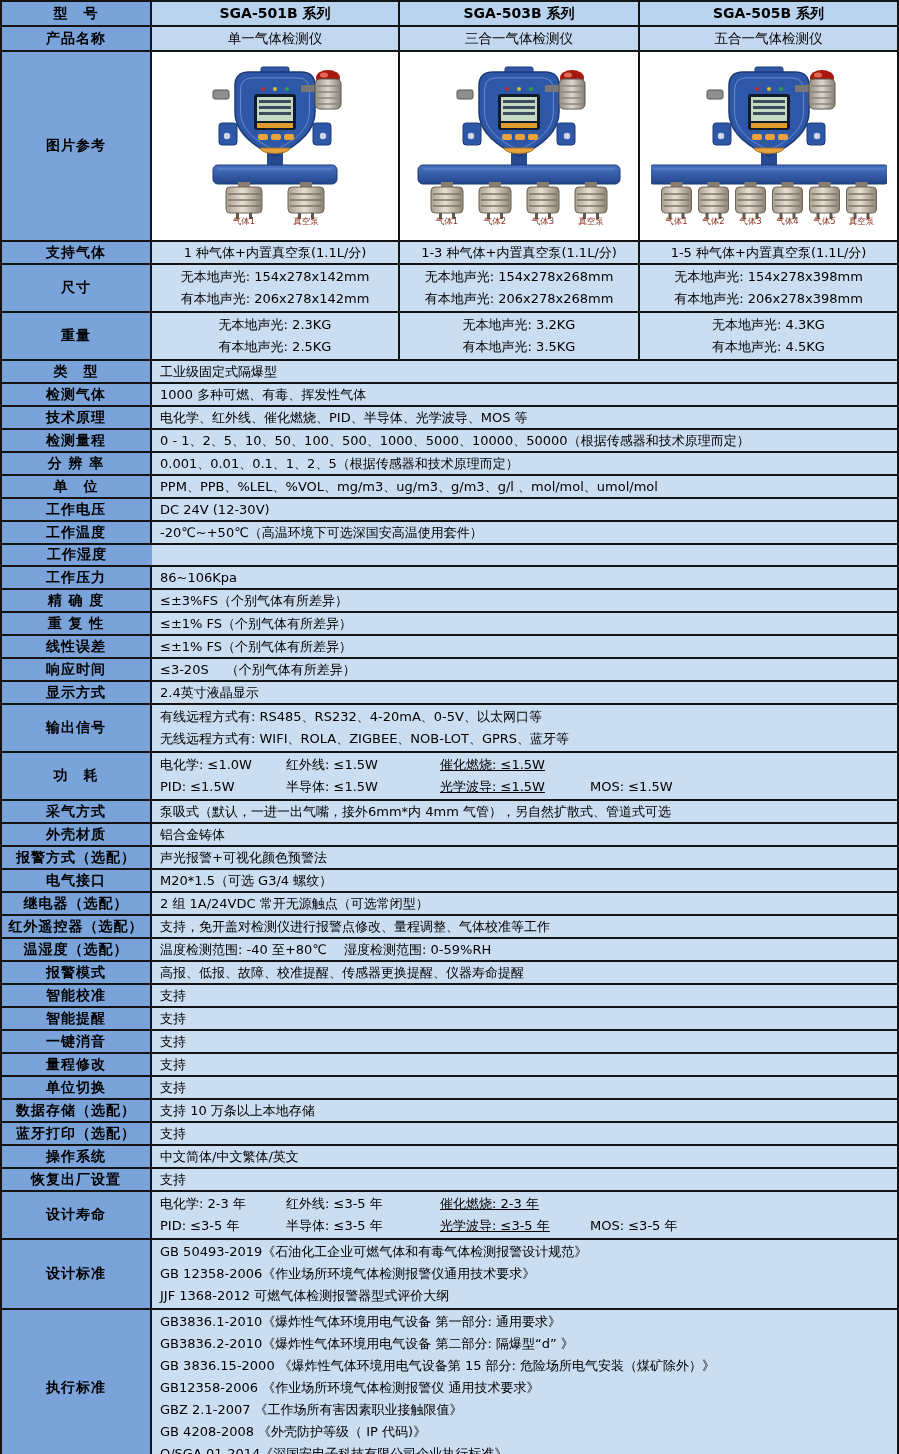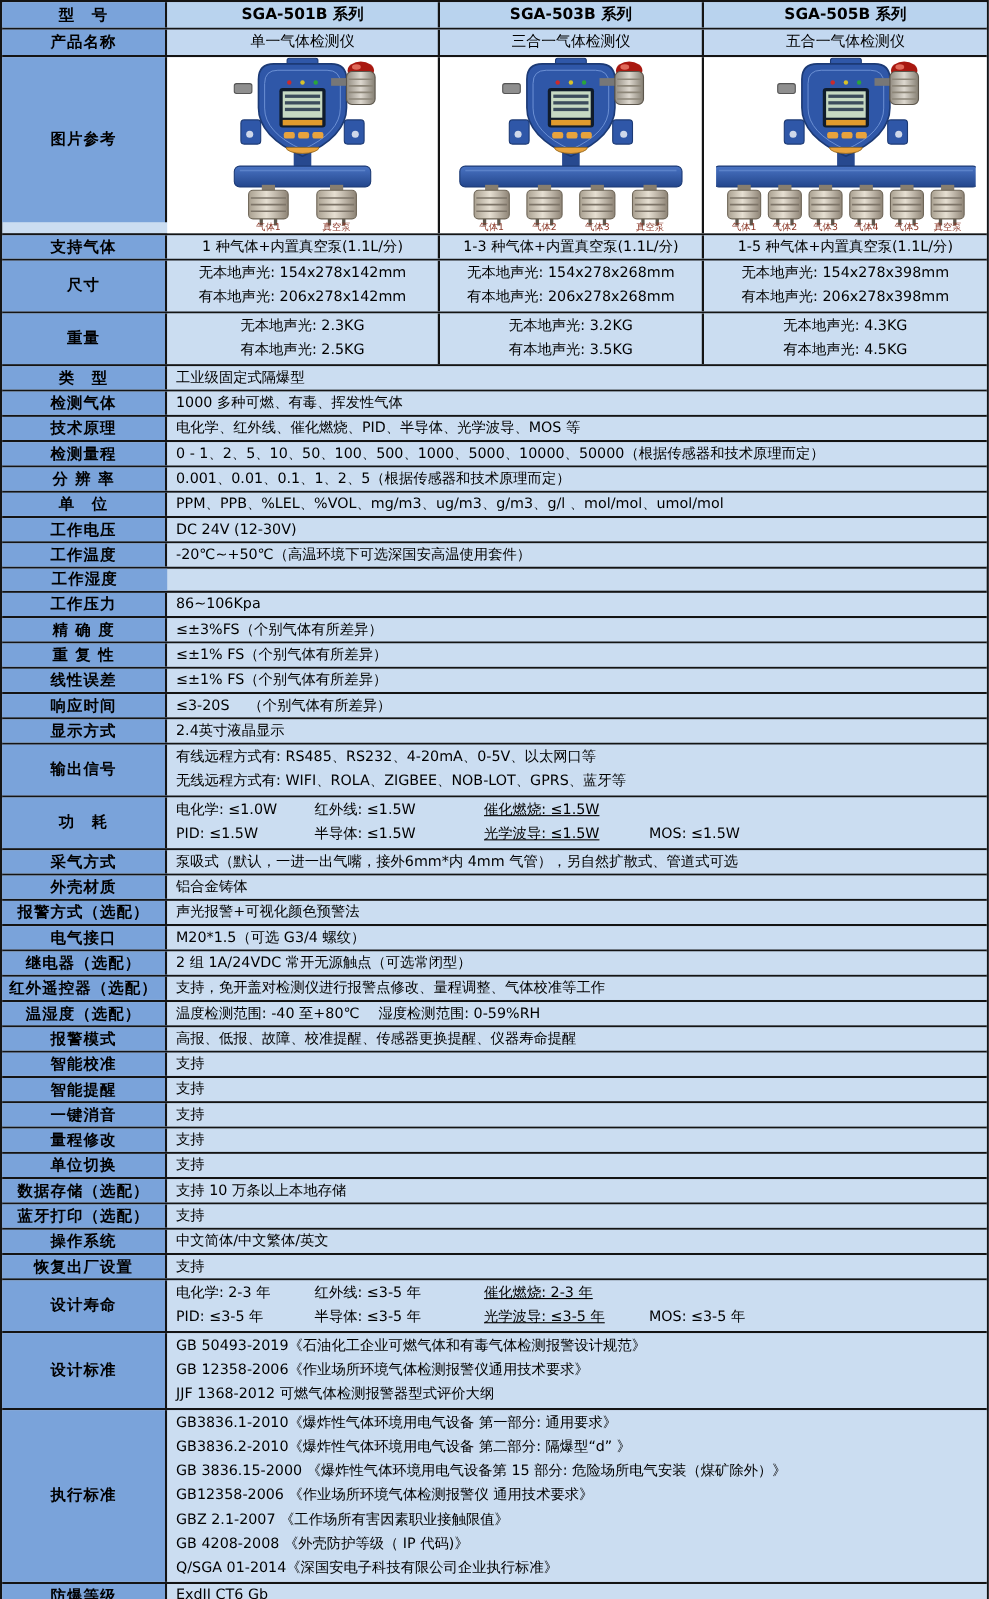"图片参考" div.cell { height: 150px -> 188px }
